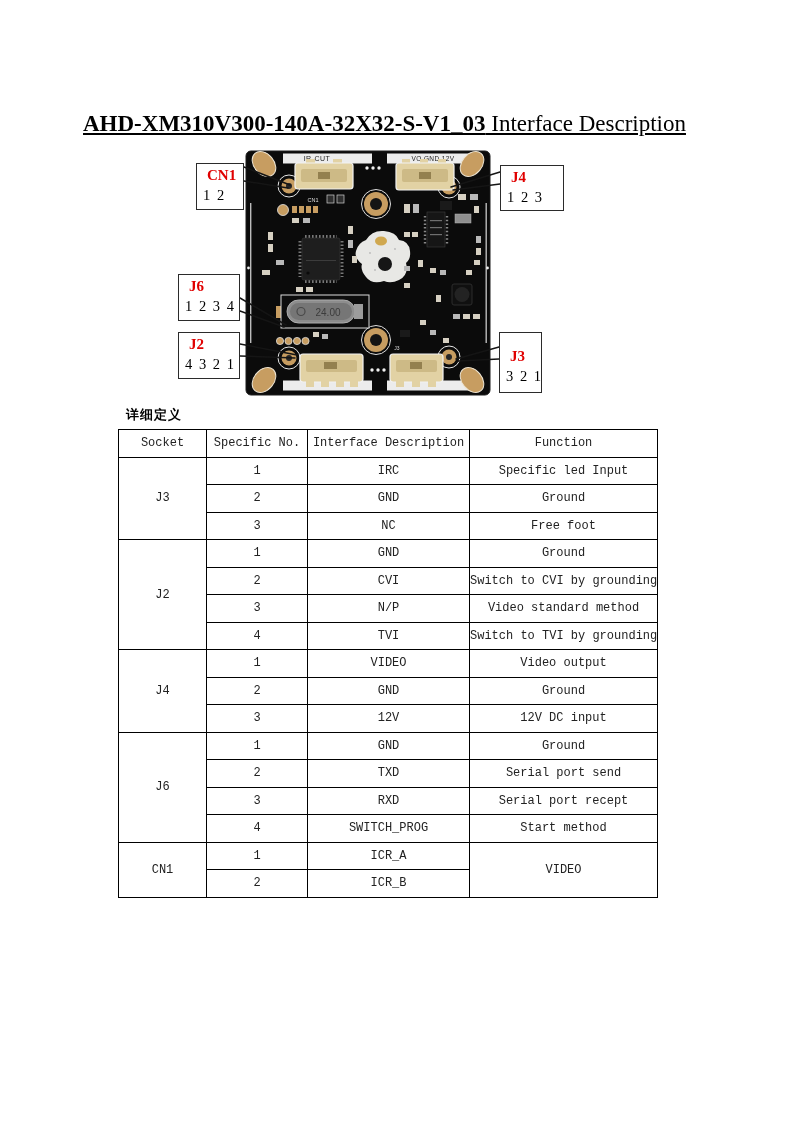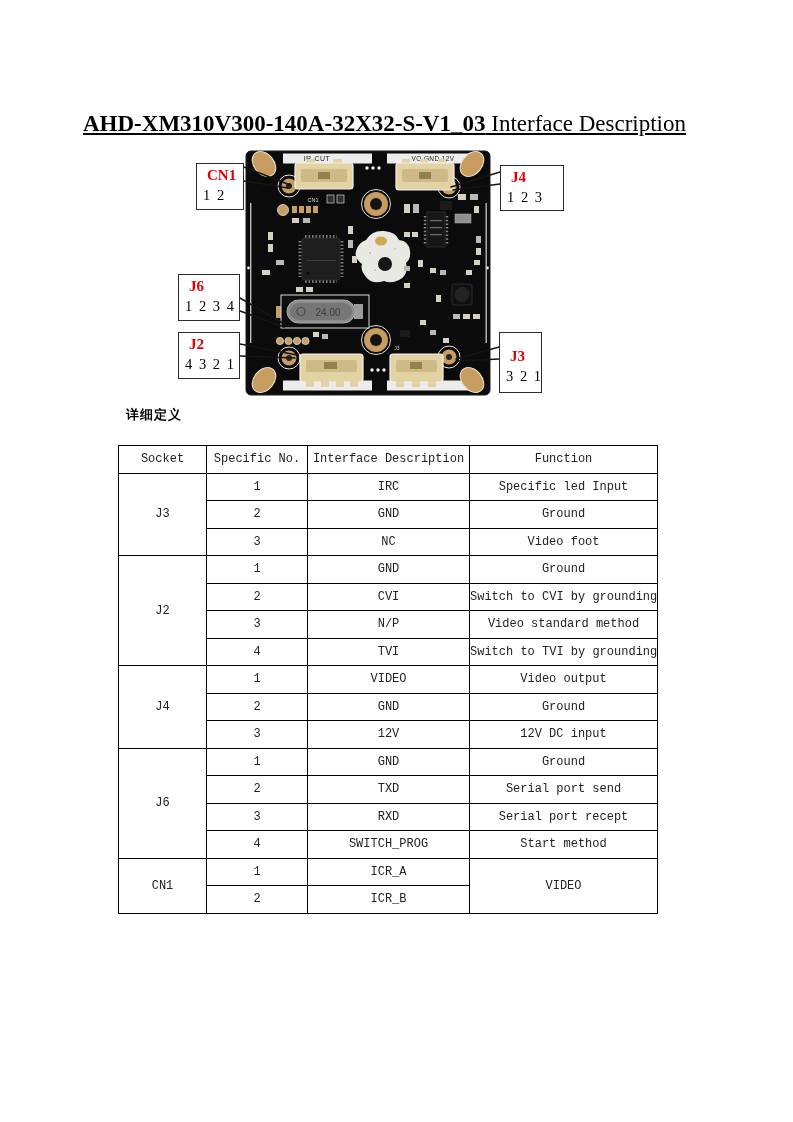"Socket" table.iface { margin-top: 16px -> none }
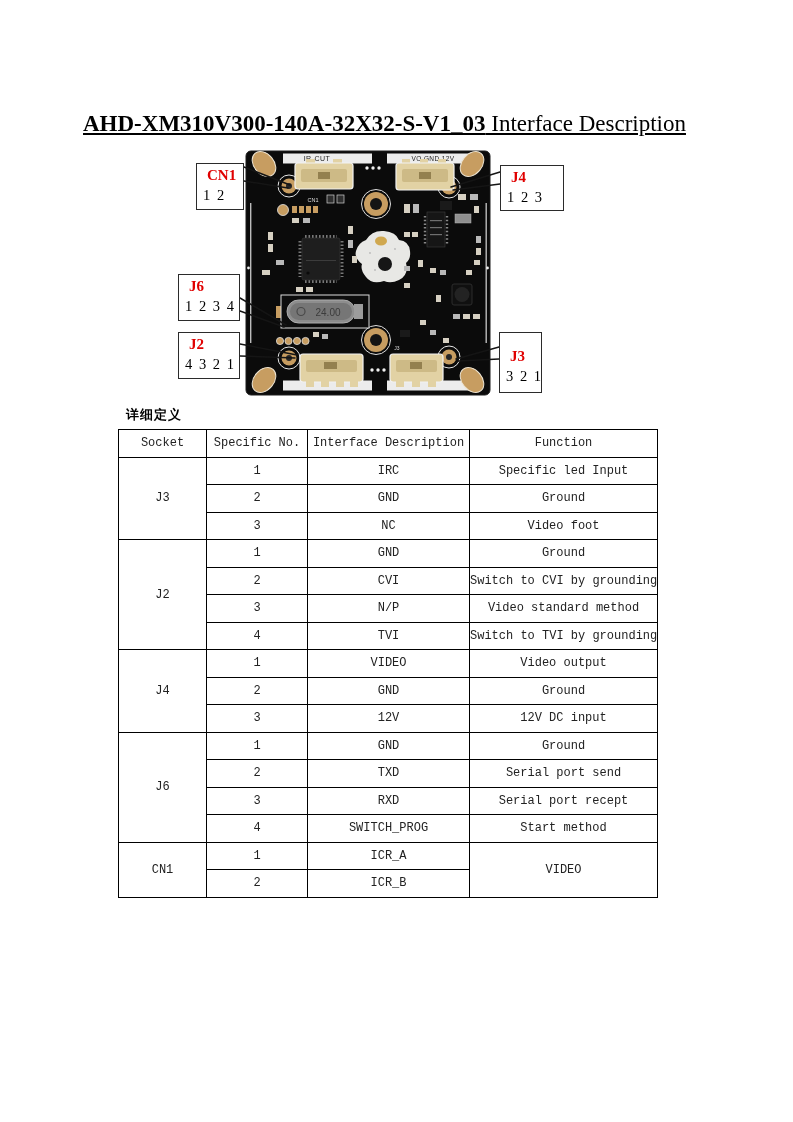"Video foot" td { text: Video -> Free }
